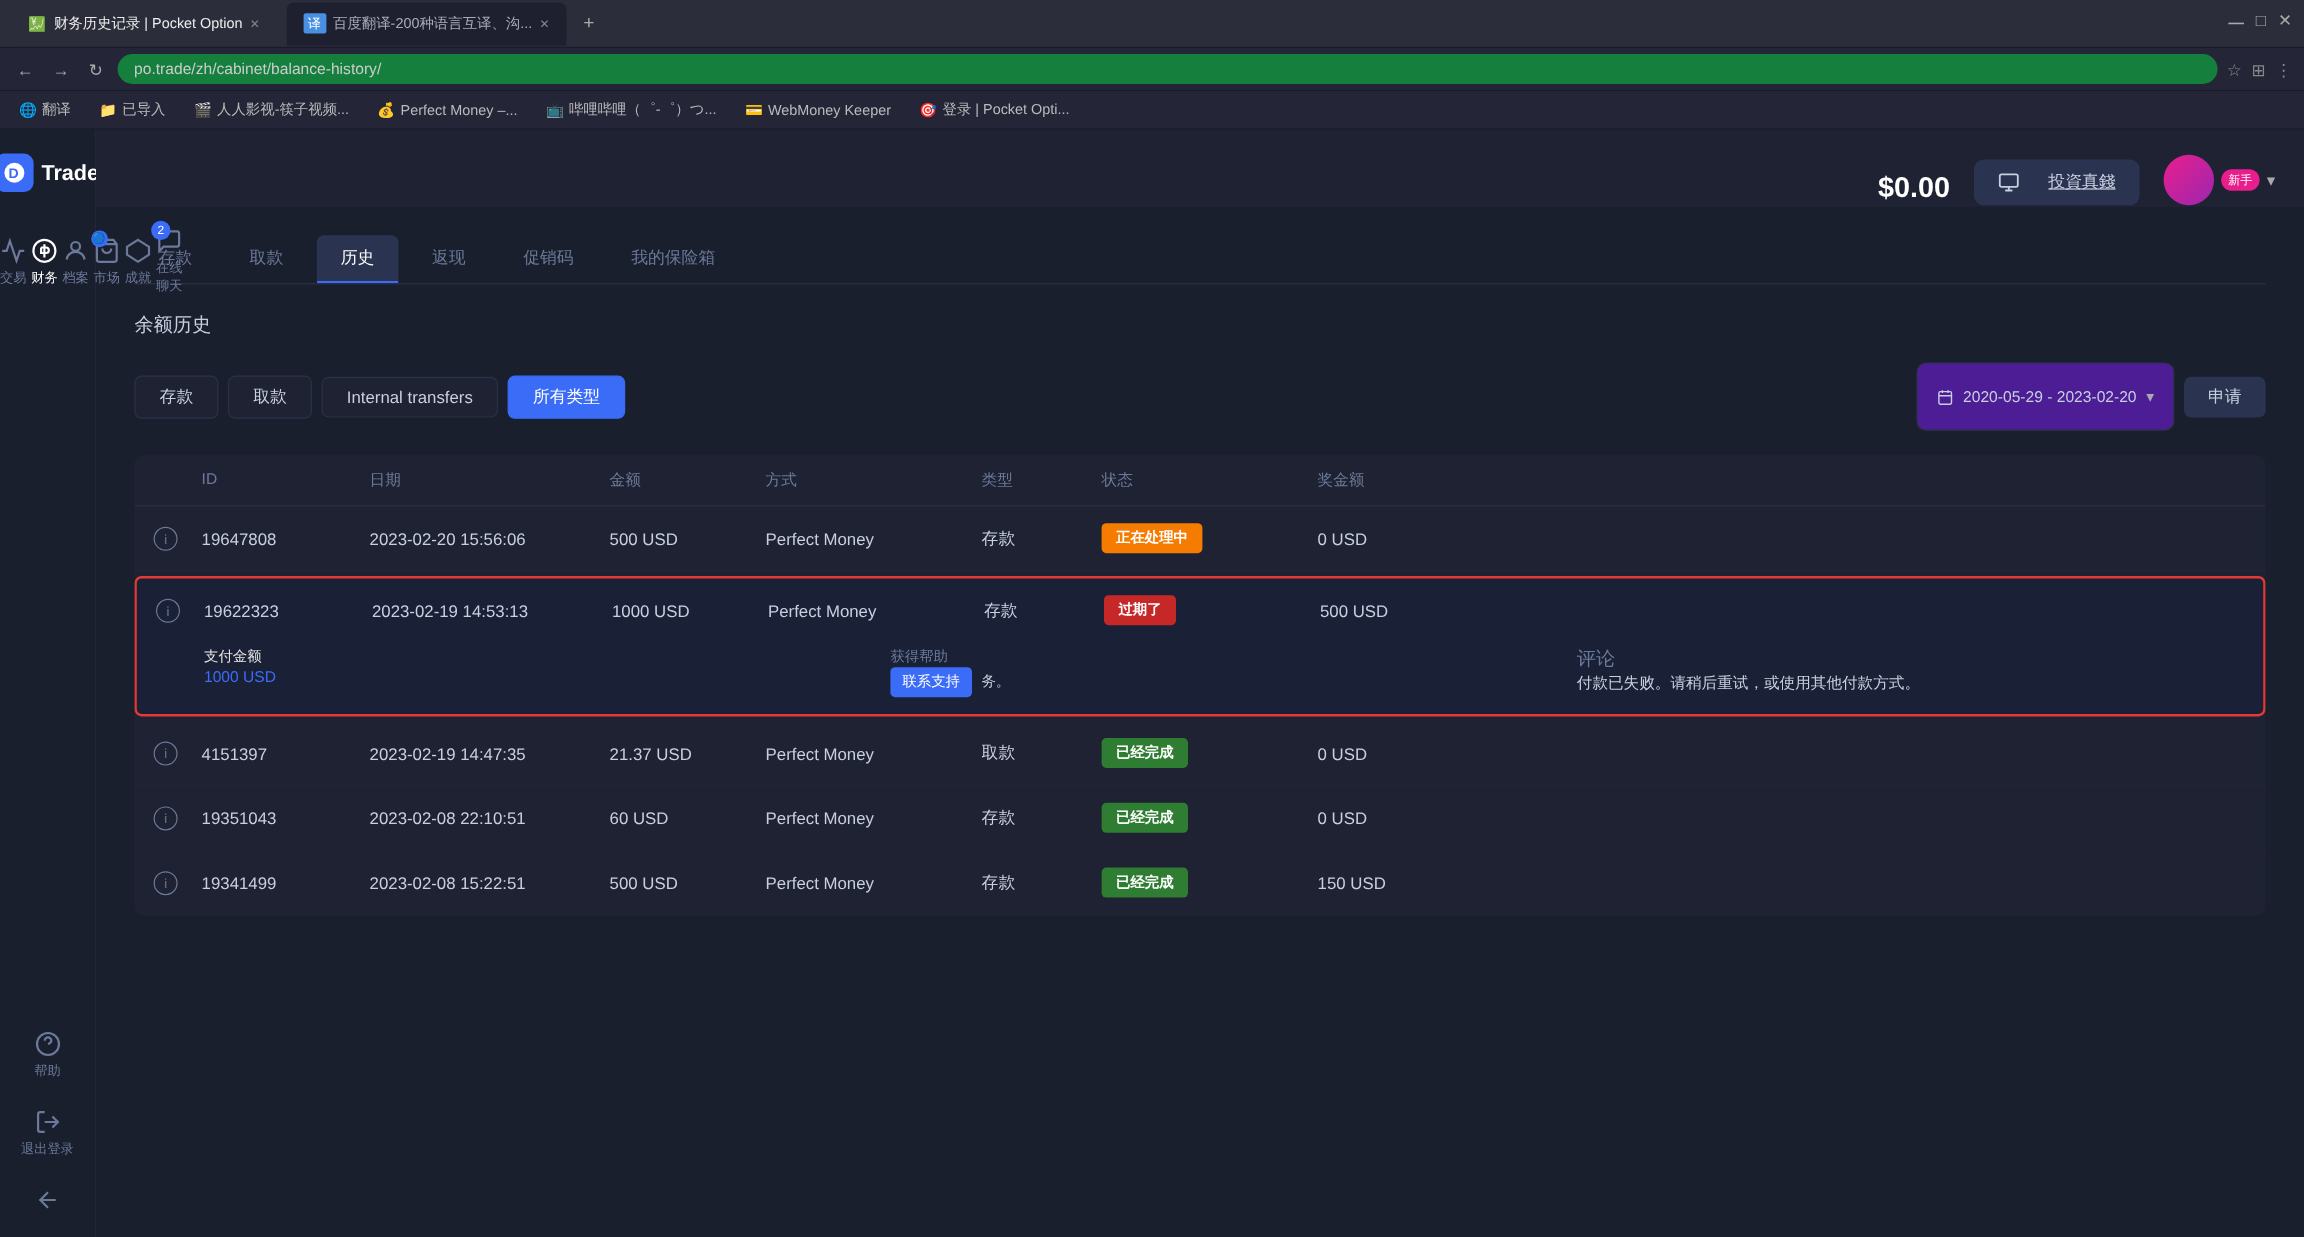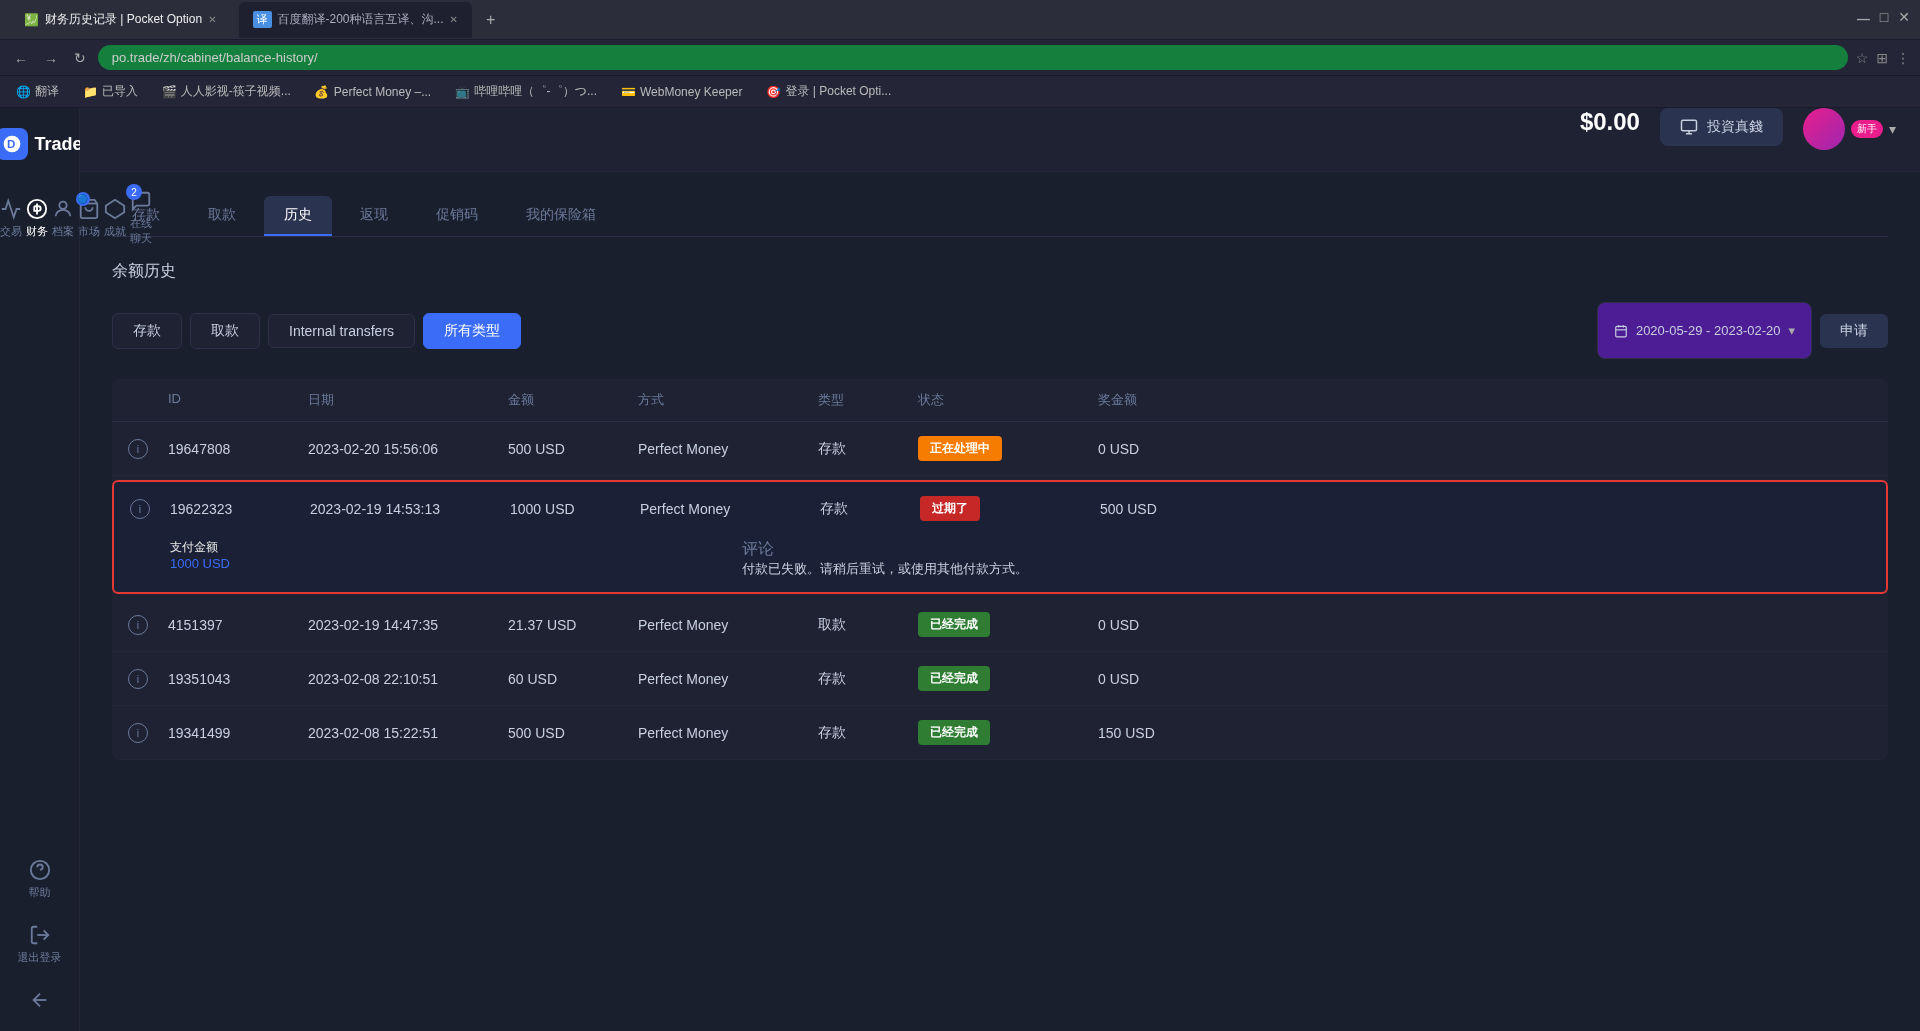"$0.00" .header { align-items: flex-start -> flex-end }
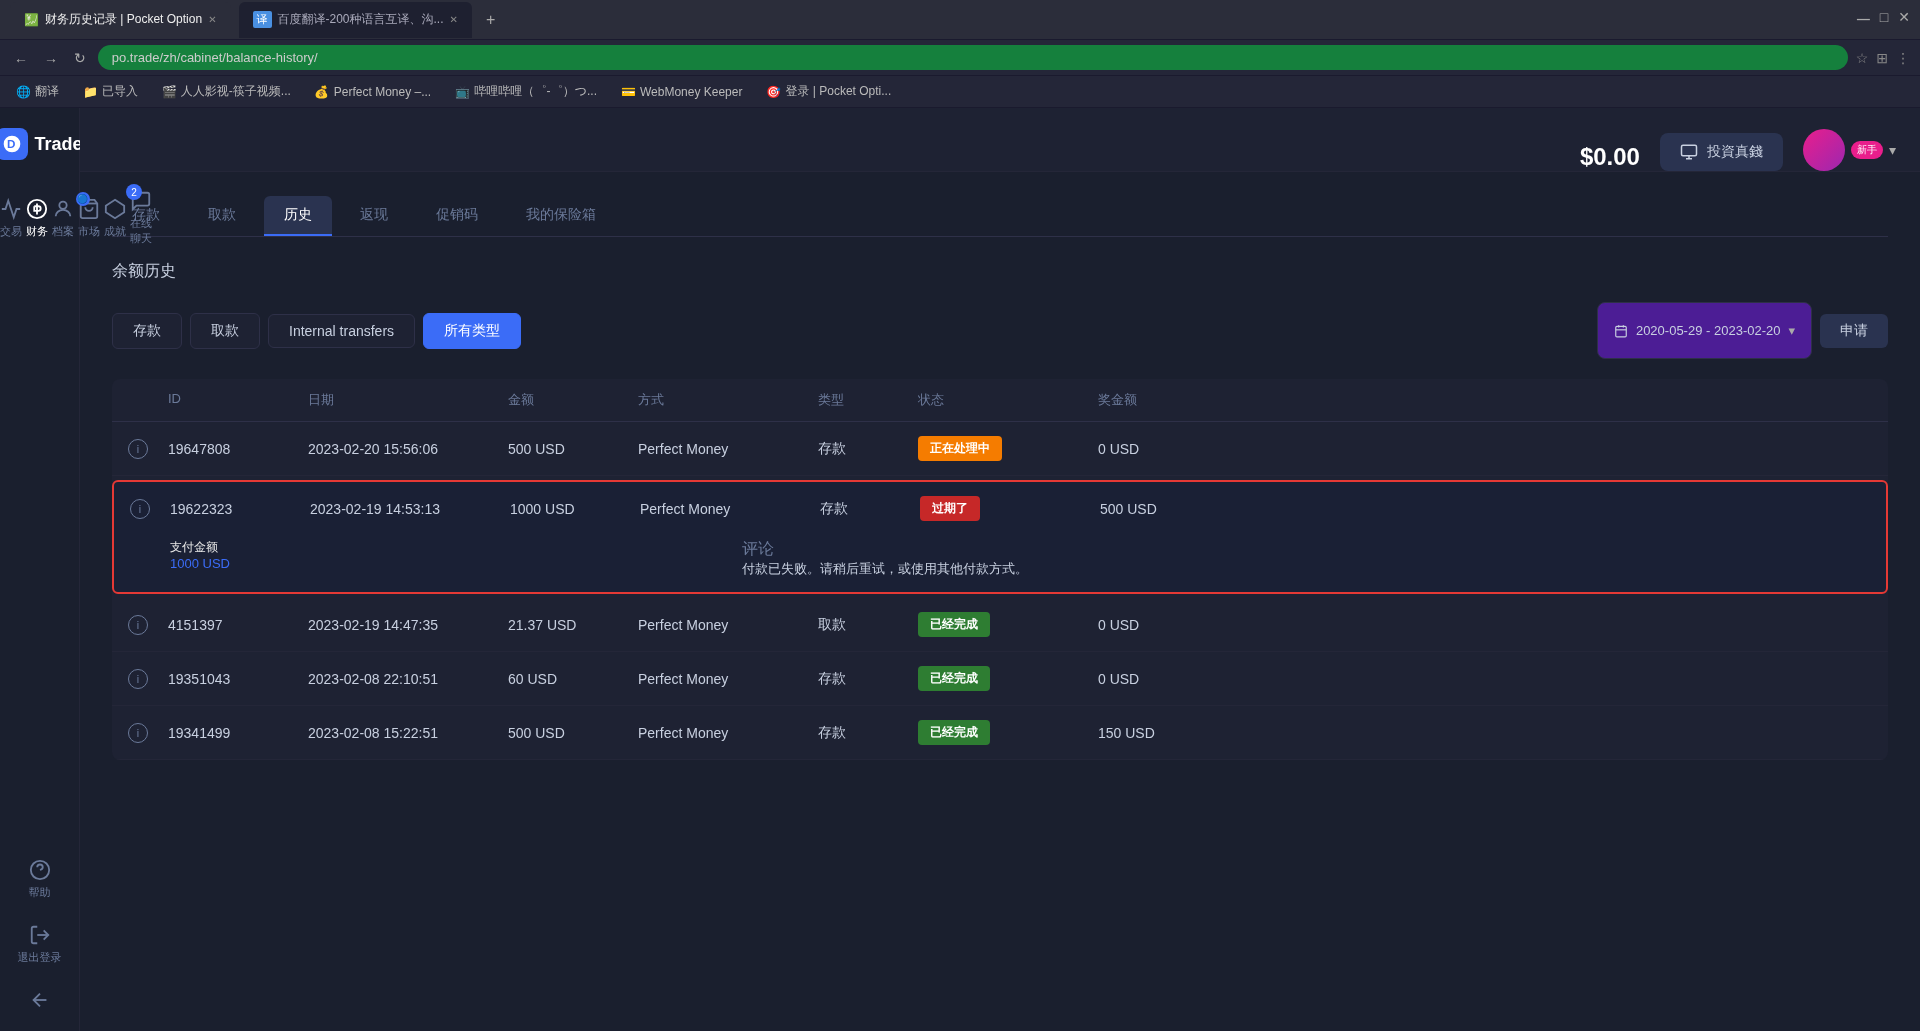"投資真錢" .invest-btn { gap: 9px -> 24px; text-decoration: none -> underline }
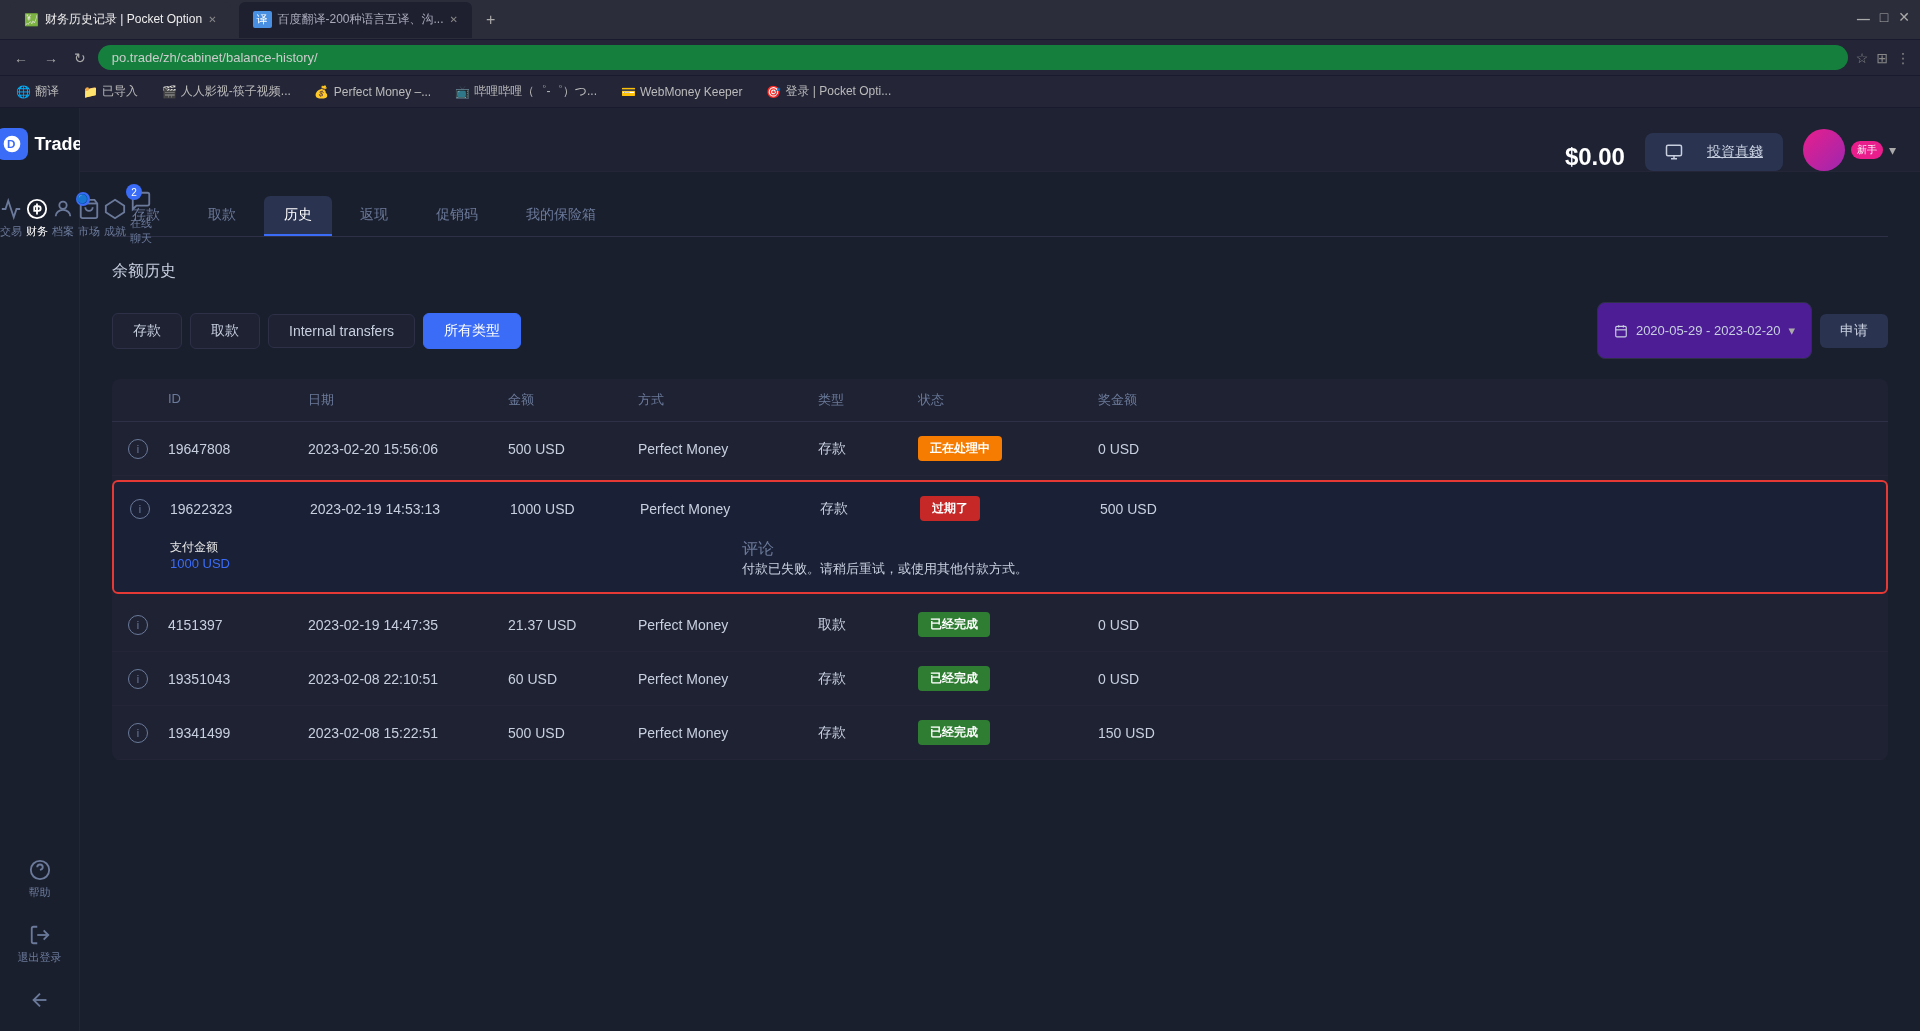"获得帮助" div { html: none -> <div> <div>获得帮助</div> <div>联系支持</div> <span>务。</span> </div> }
